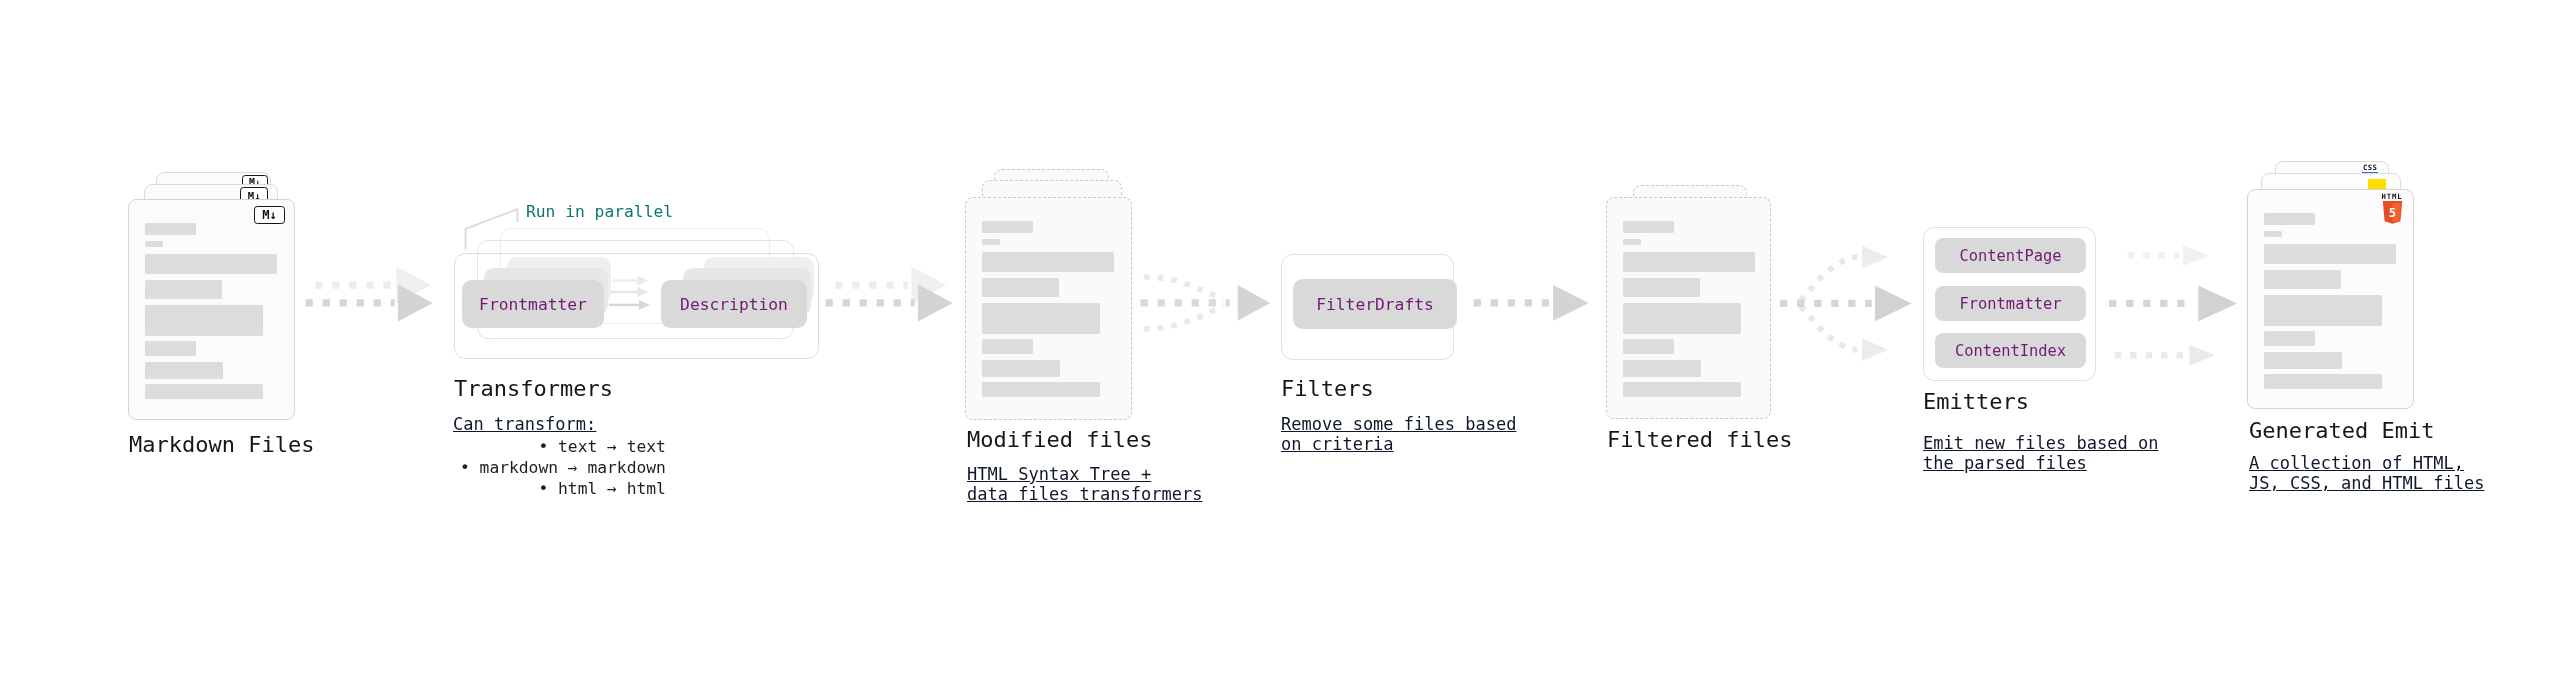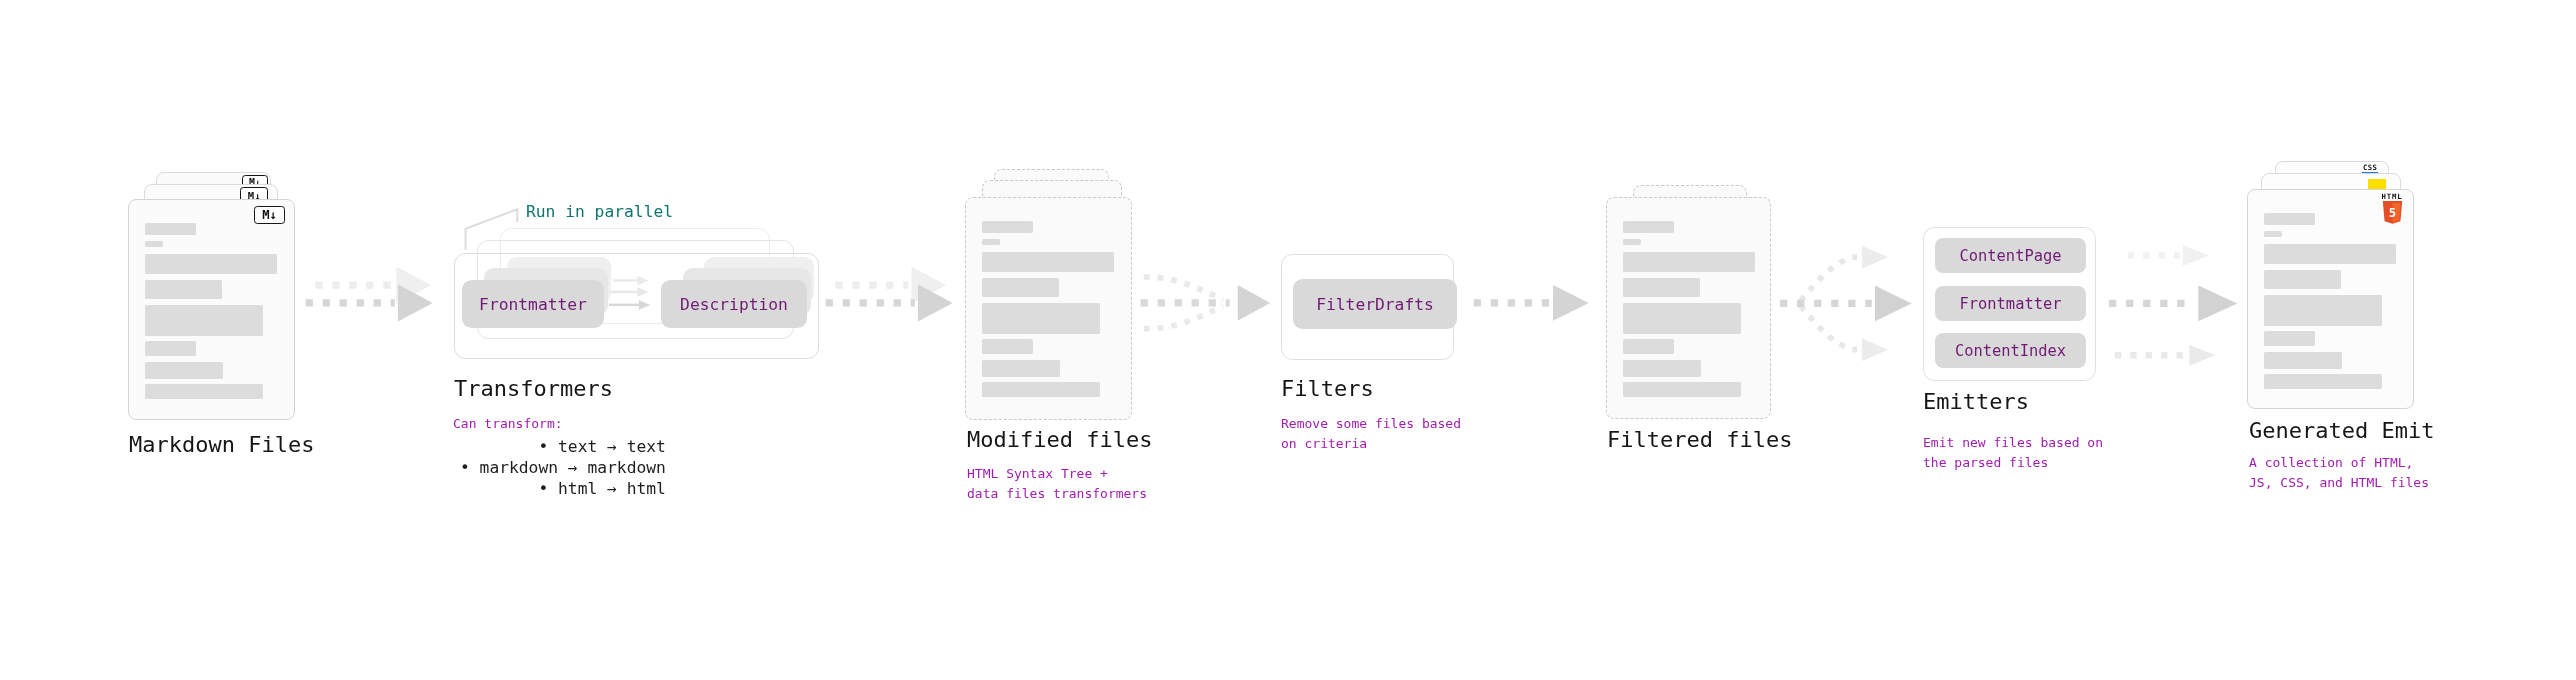"Can transform:" .caption { color: #a21caf -> #0f172a; font-size: 13px -> 17px; text-decoration: none -> underline }
